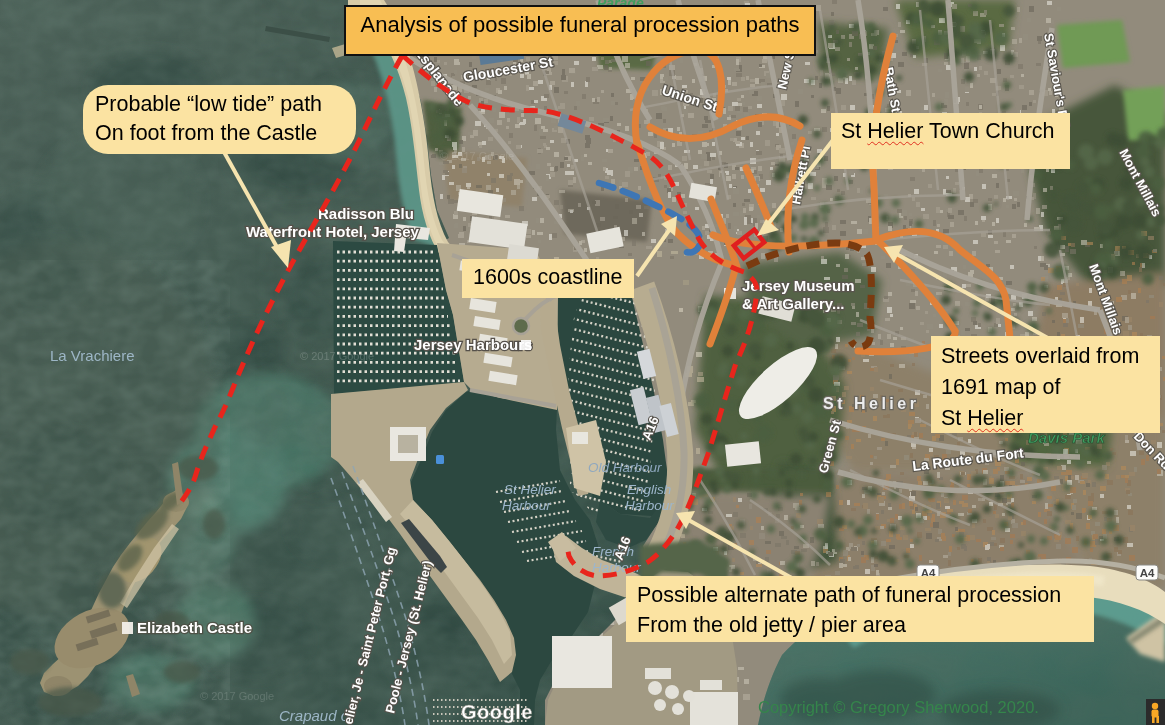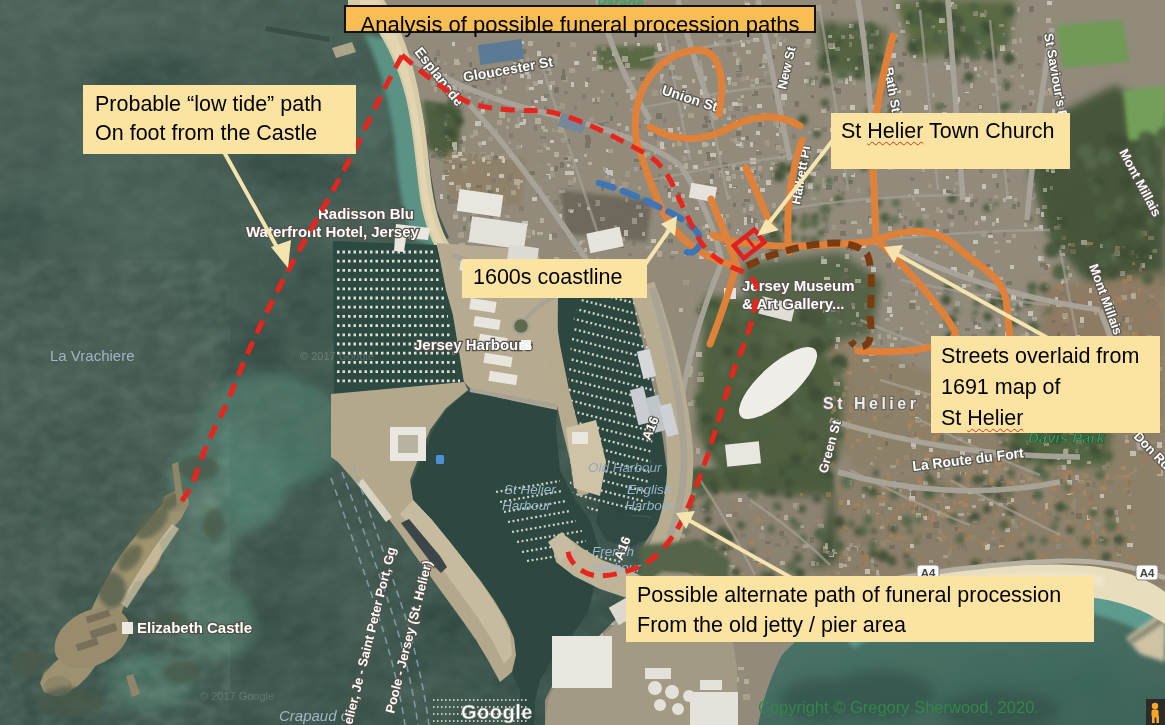"Analysis of possible funeral procession" div.box { height: 28px -> 51px }
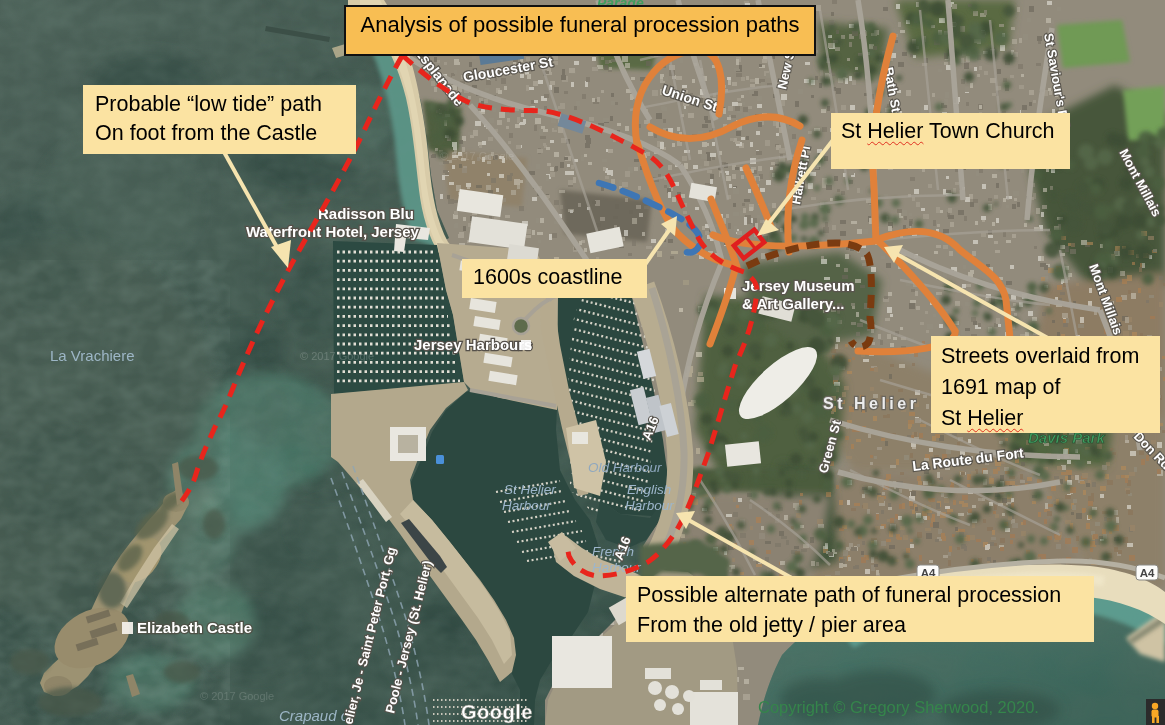"Probable “low tide” path" div.box { border-radius: none -> 25px }
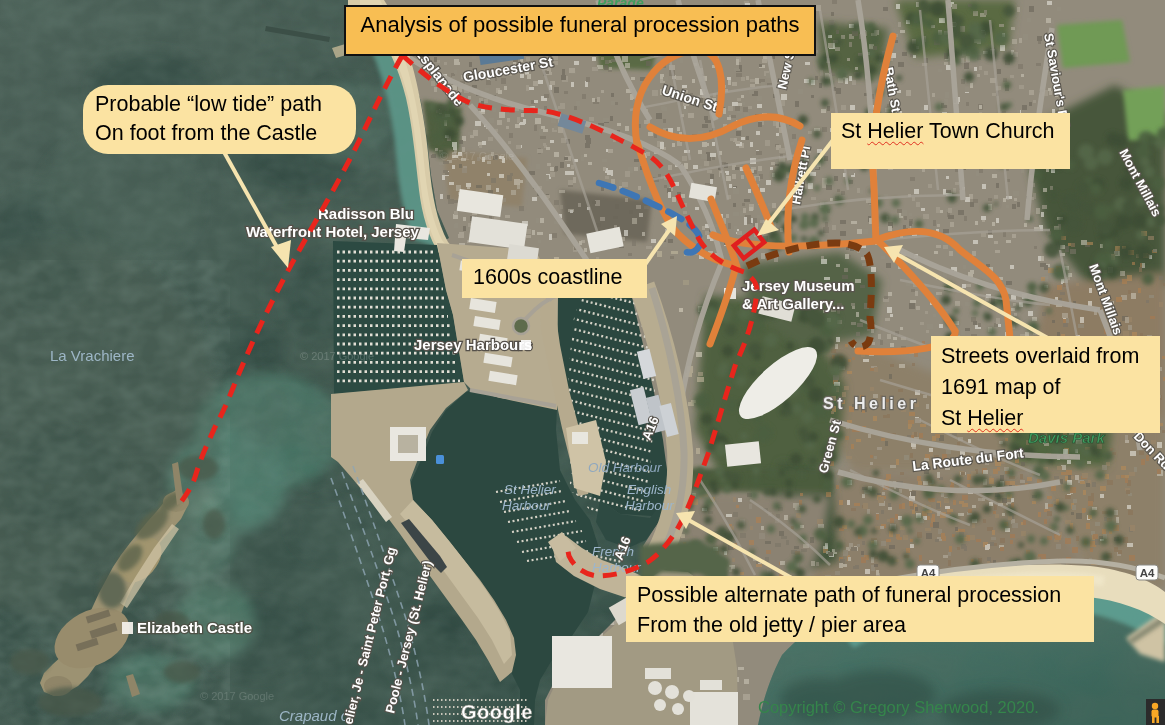"1600s coastline" div.box { width: 185px -> 172px }
